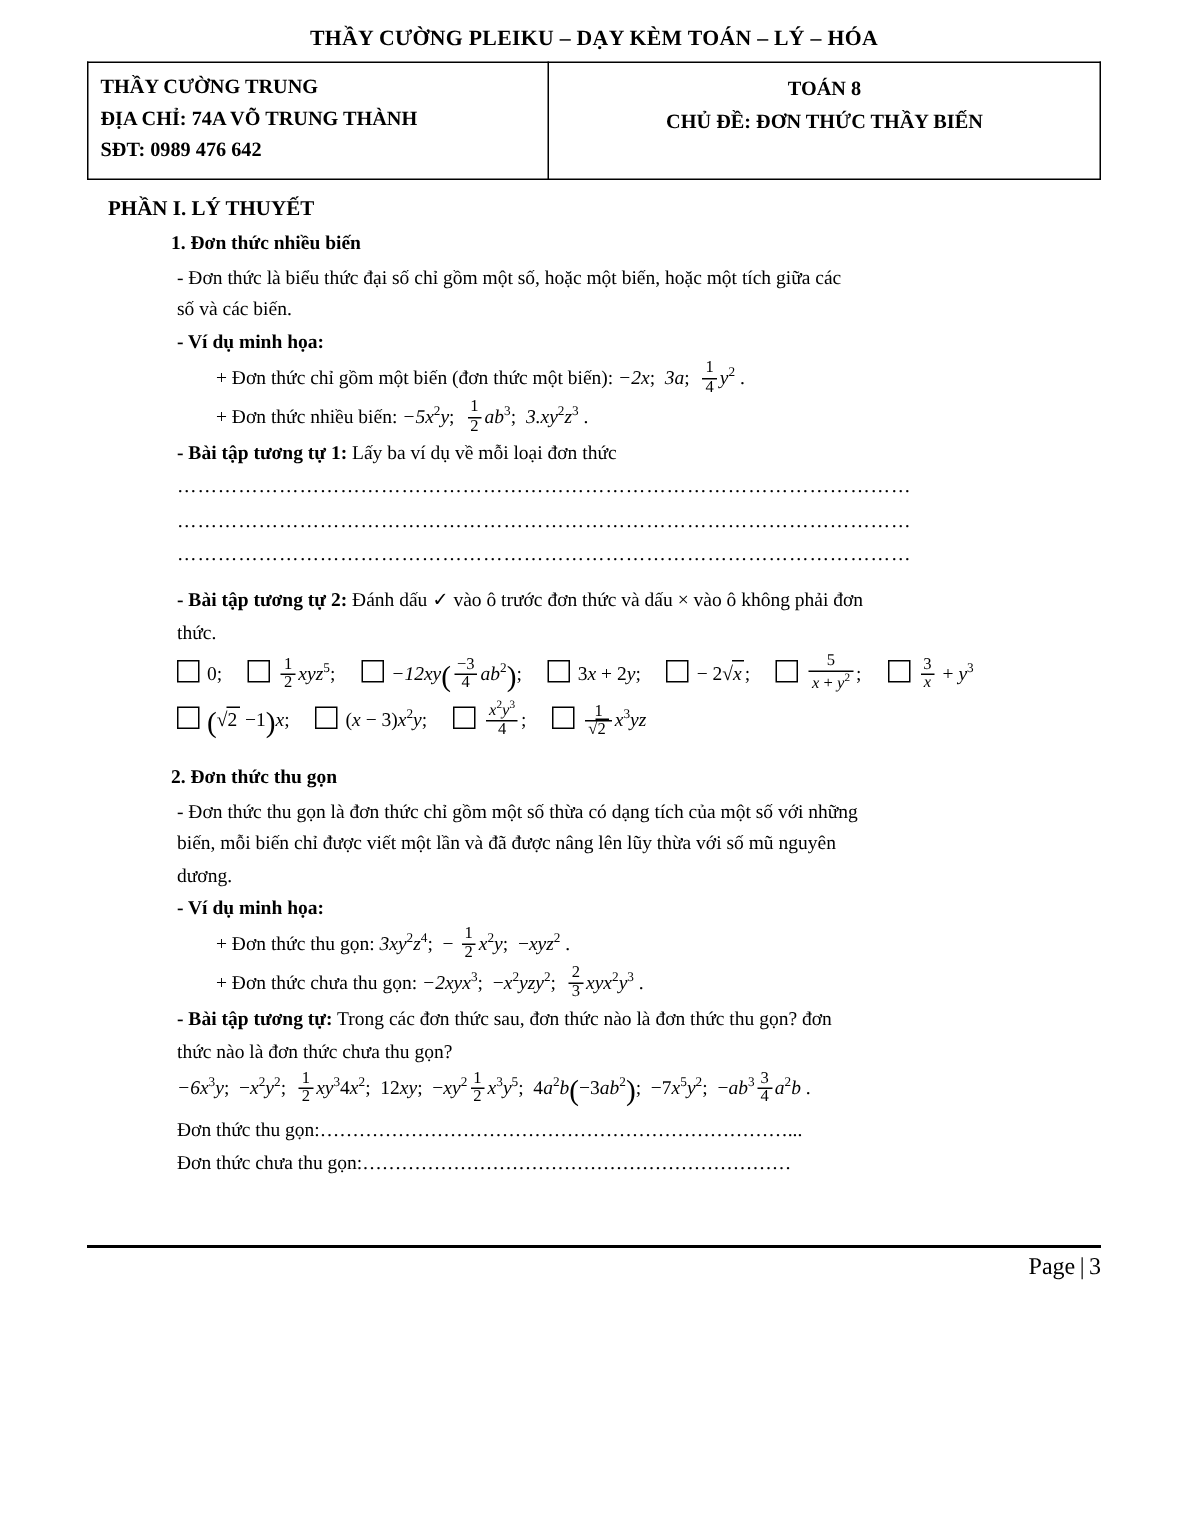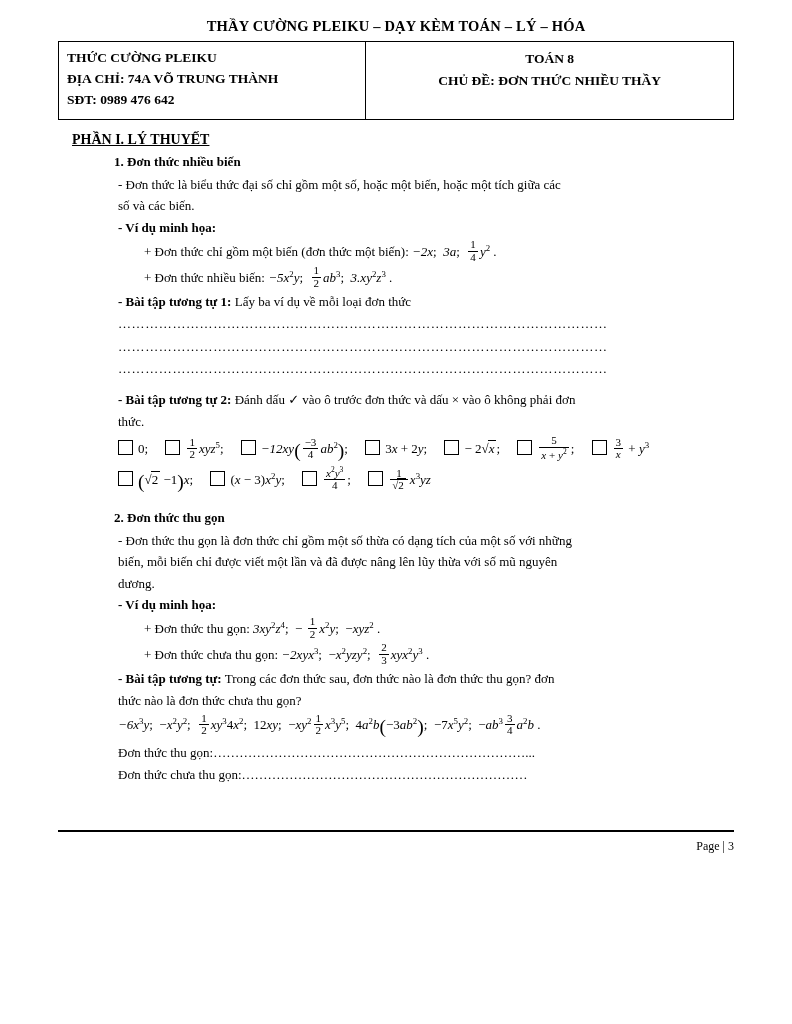"THỨC CƯỜNG PLEIKU" div { text: THỨC CƯỜNG PLEIKU -> THẦY CƯỜNG TRUNG }
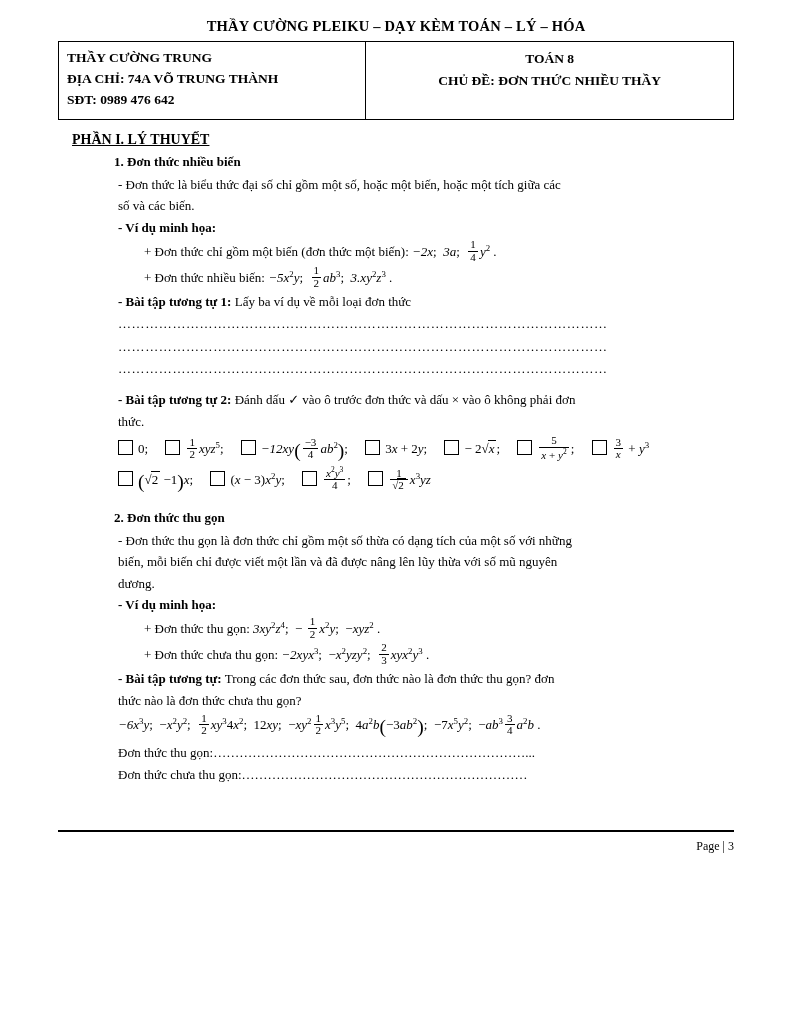"CHỦ ĐỀ: ĐƠN THỨC NHIỀU" div { text: NHIỀU THẦY -> THẦY BIẾN }
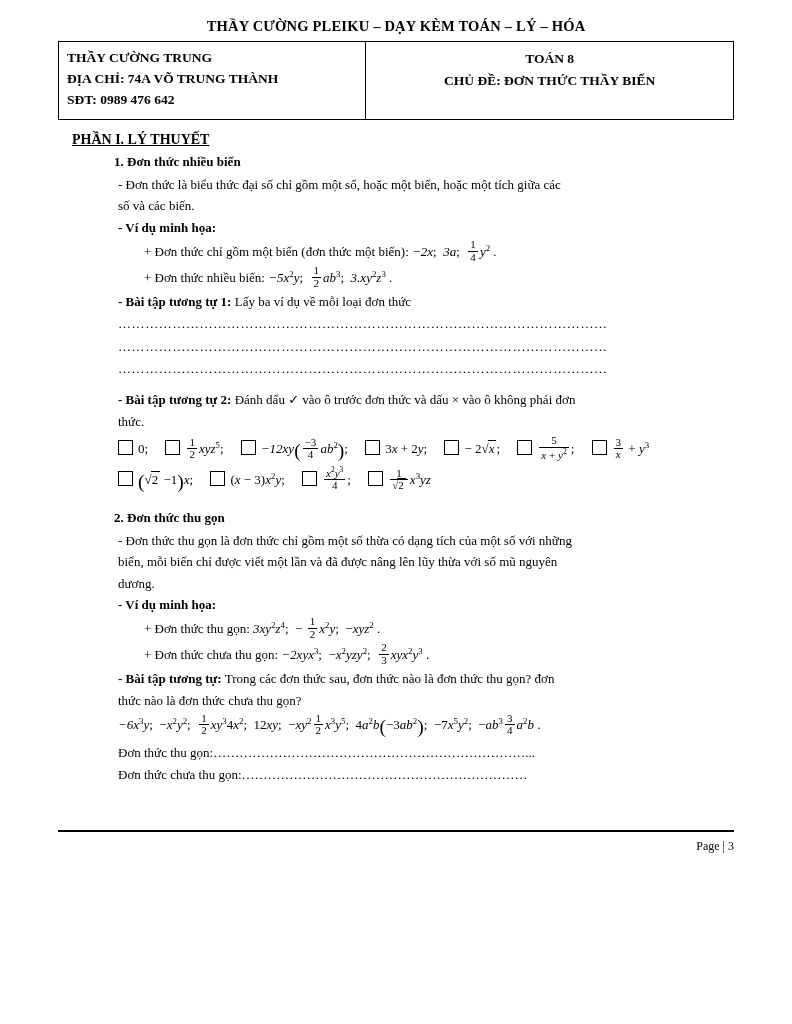"PHẦN I. LÝ THUYẾT" div.section-title { text-decoration: underline -> none }
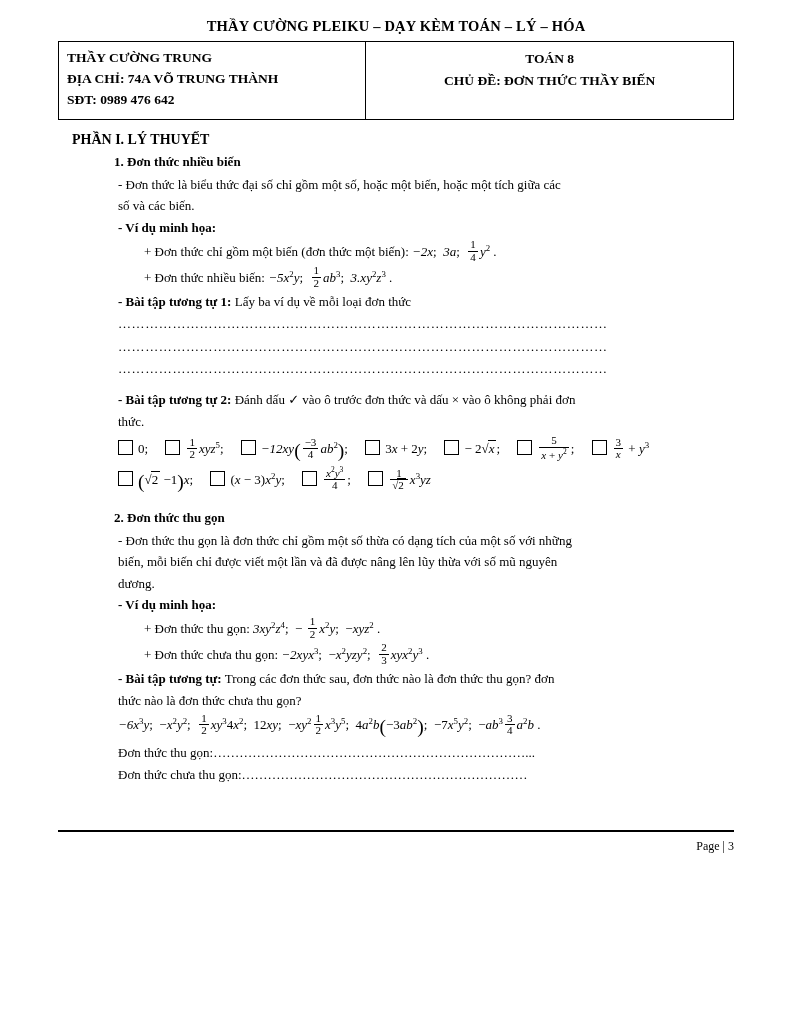"Page | 3" .footer-page { font-size: 12px -> 16px }
